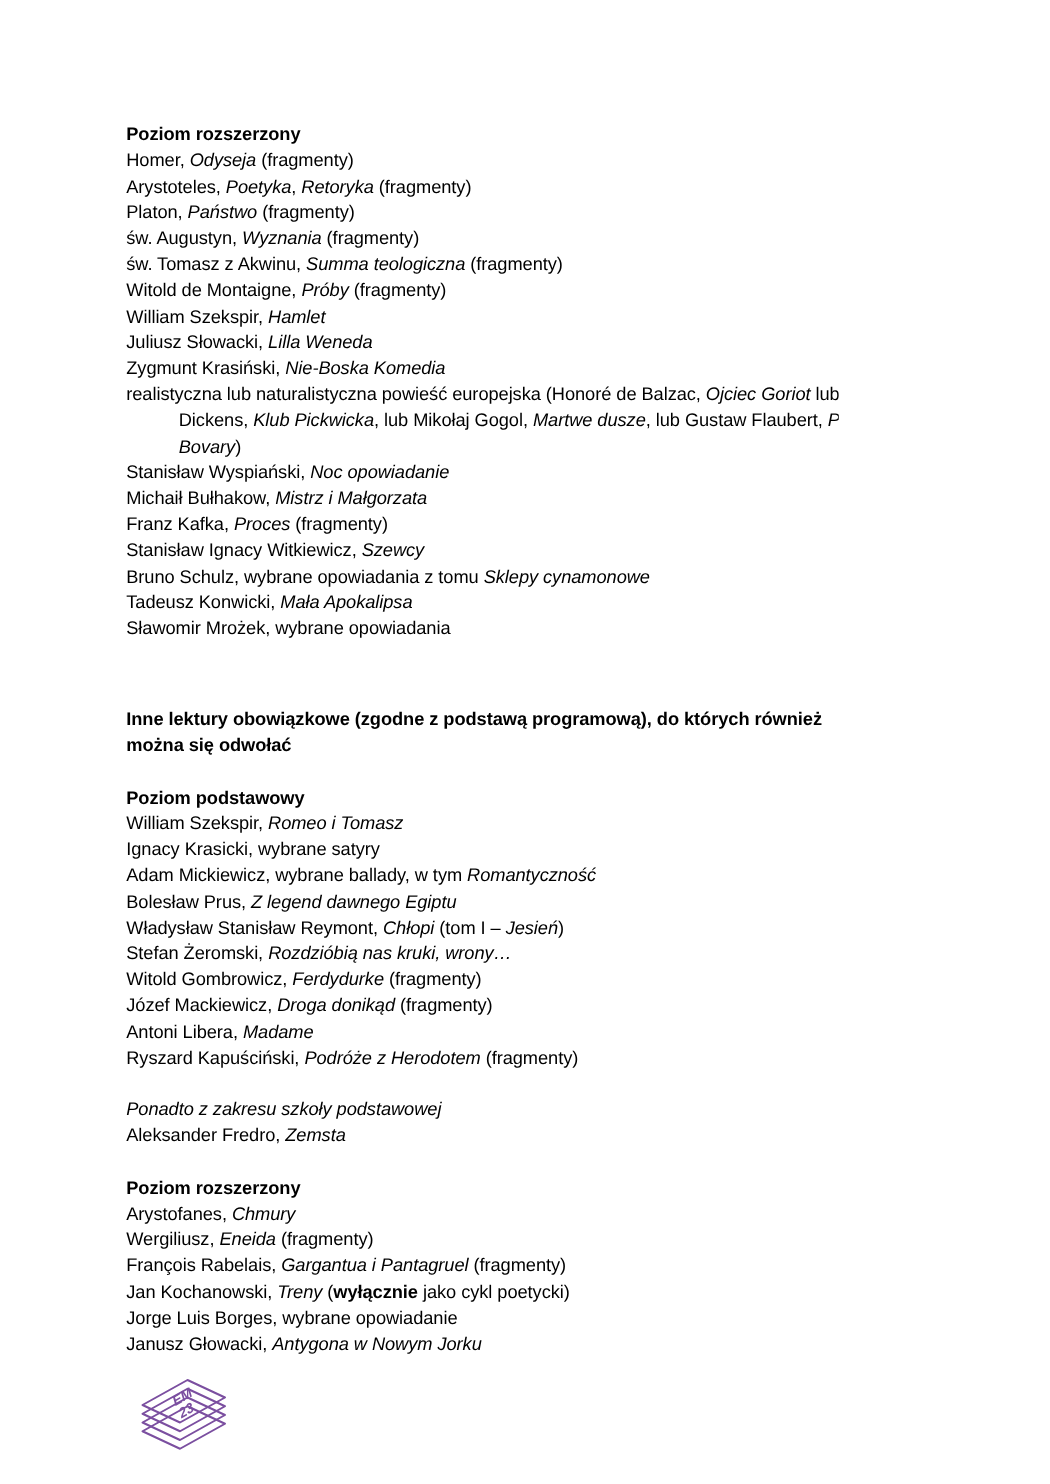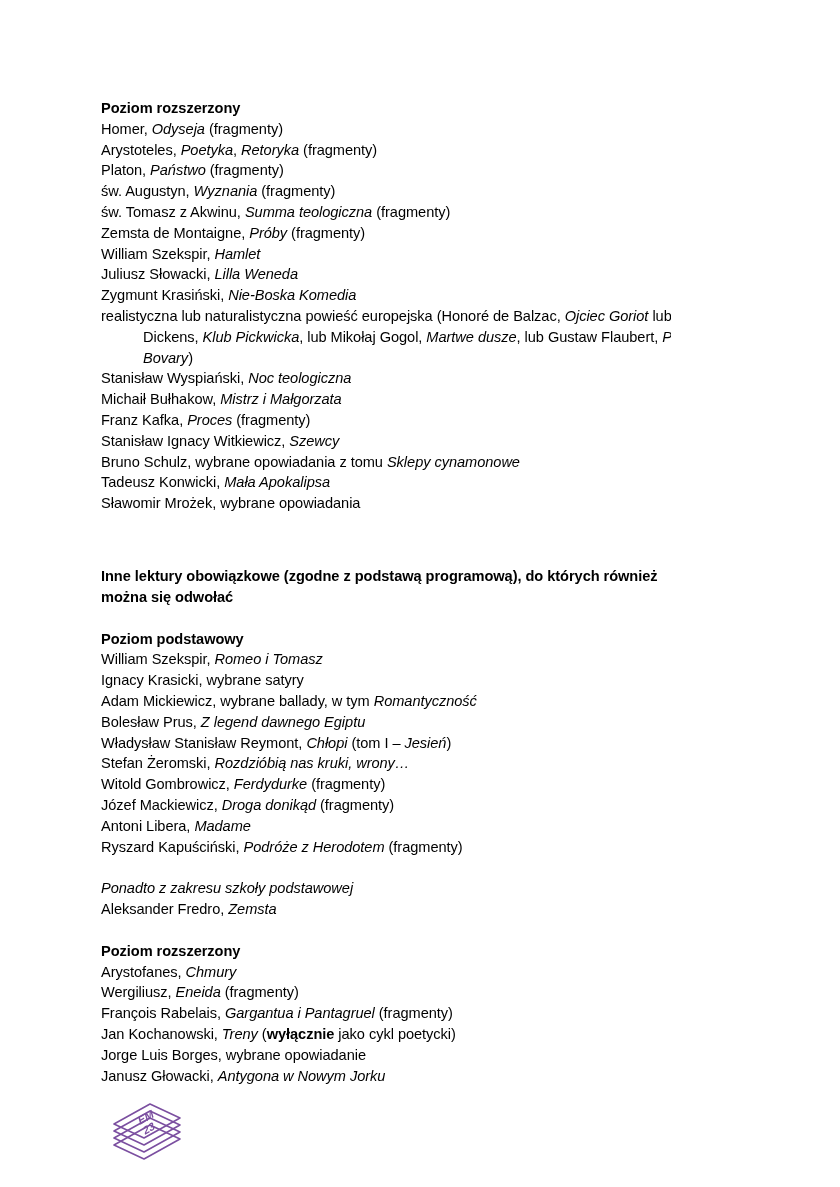"Zemsta de Montaigne," span { text: Zemsta -> Witold }
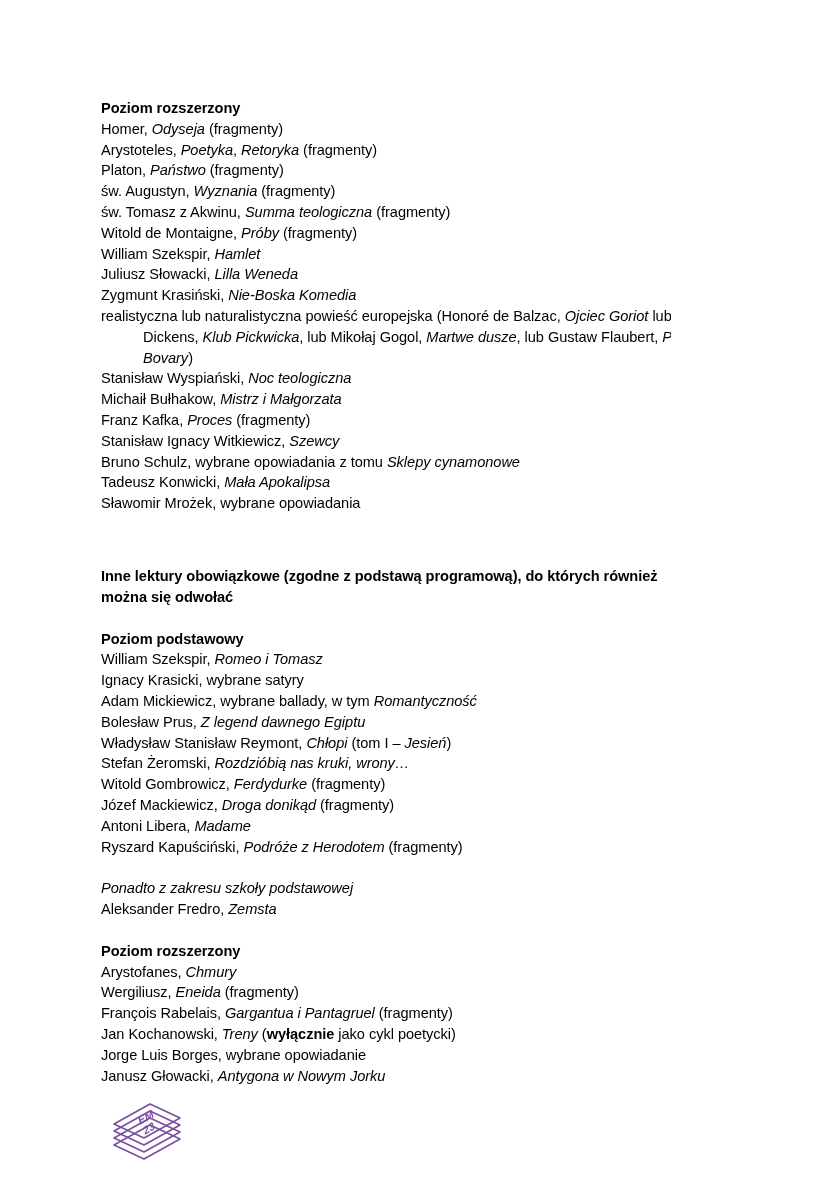"Noc teologiczna" i.t { text: teologiczna -> opowiadanie }
